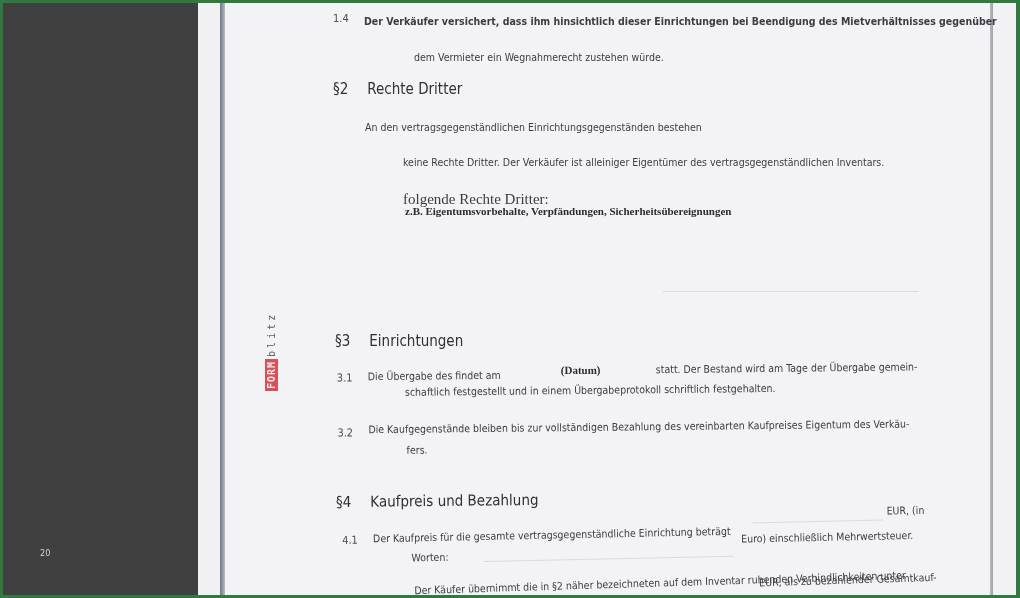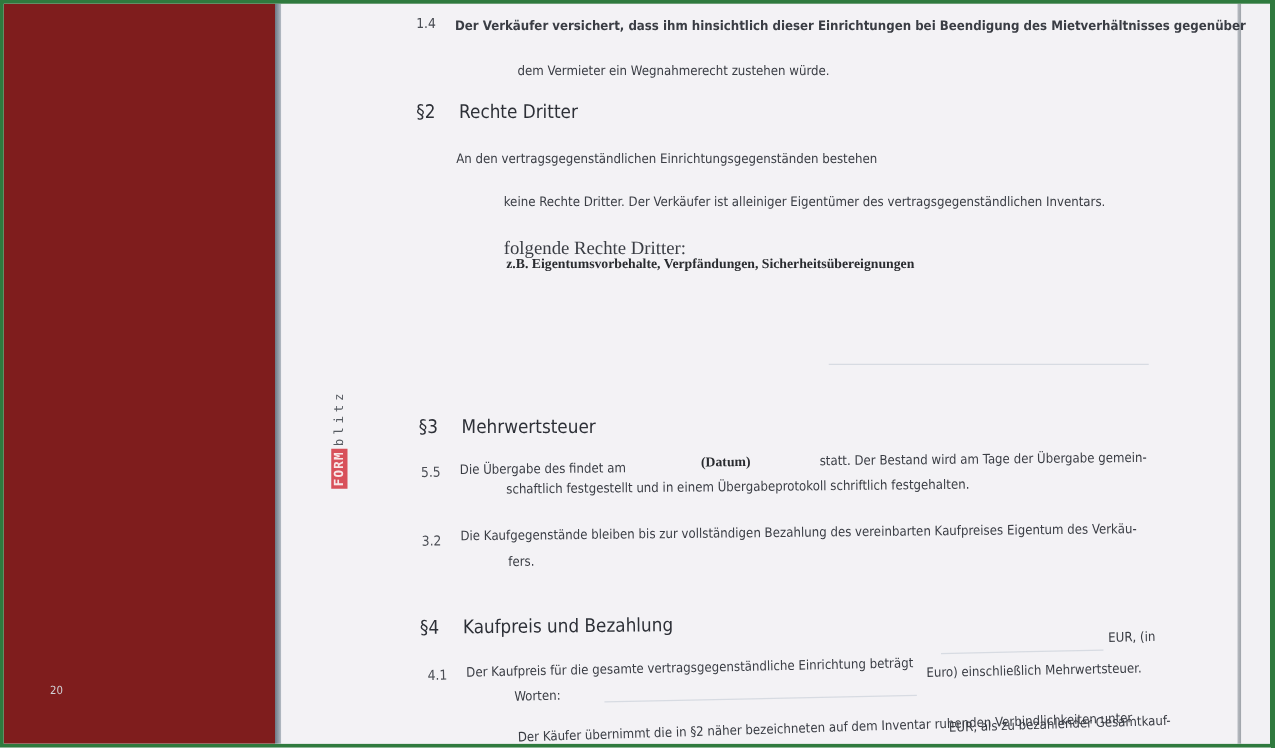"Mehrwertsteuer" span { text: Mehrwertsteuer -> Einrichtungen }
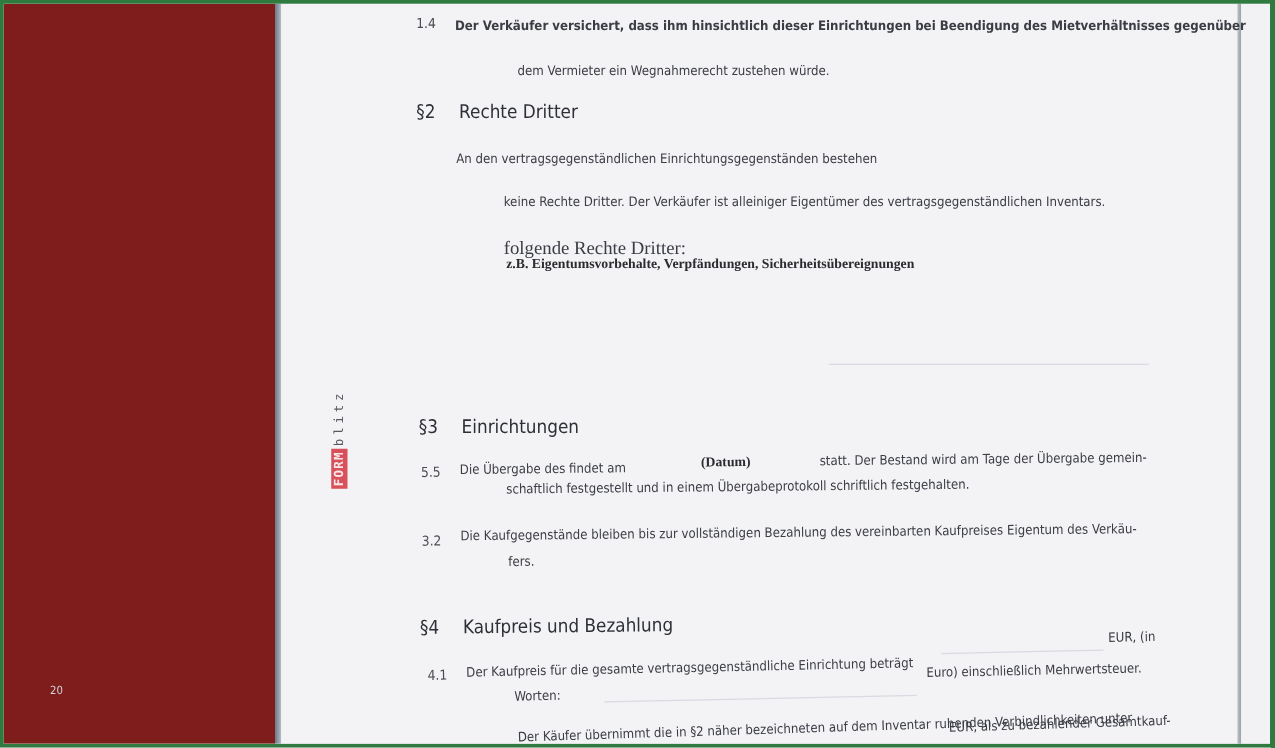"5.5" span.t { text: 5.5 -> 3.1 }
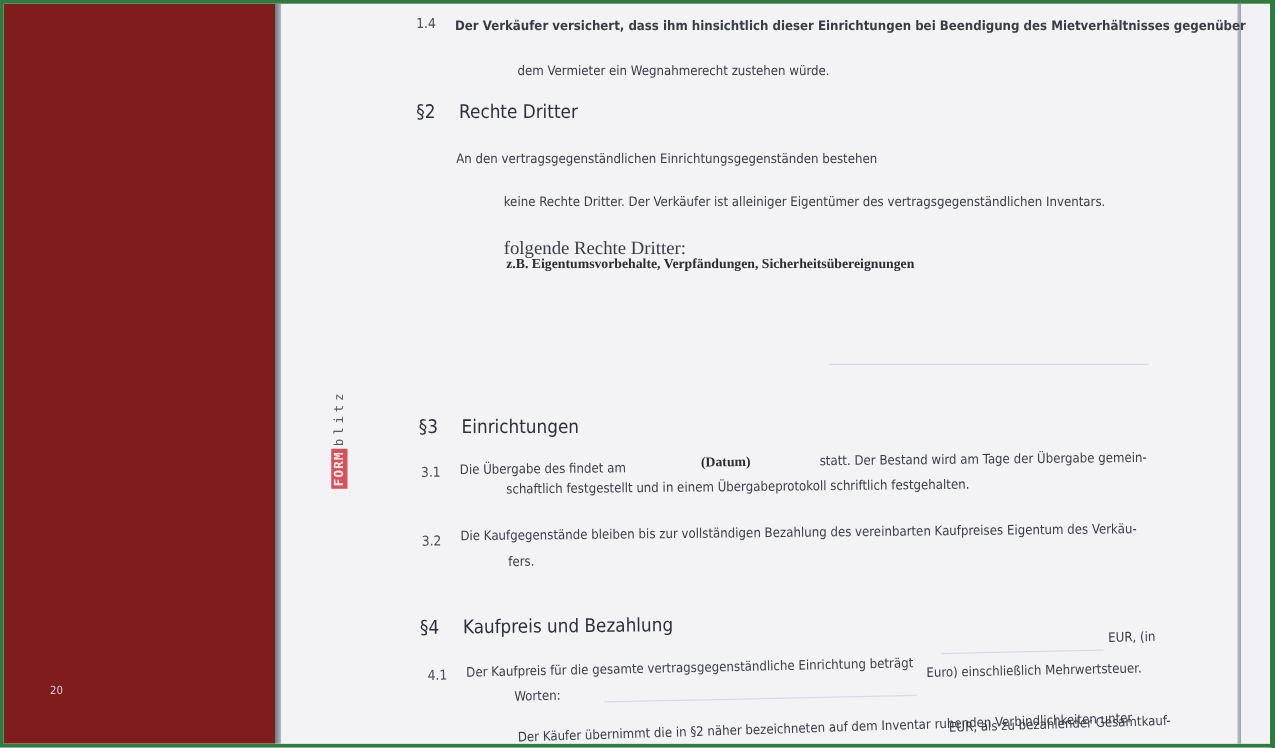"20" .left-page { background: #7f1d1d -> #404040; width: 217px -> 195px }
